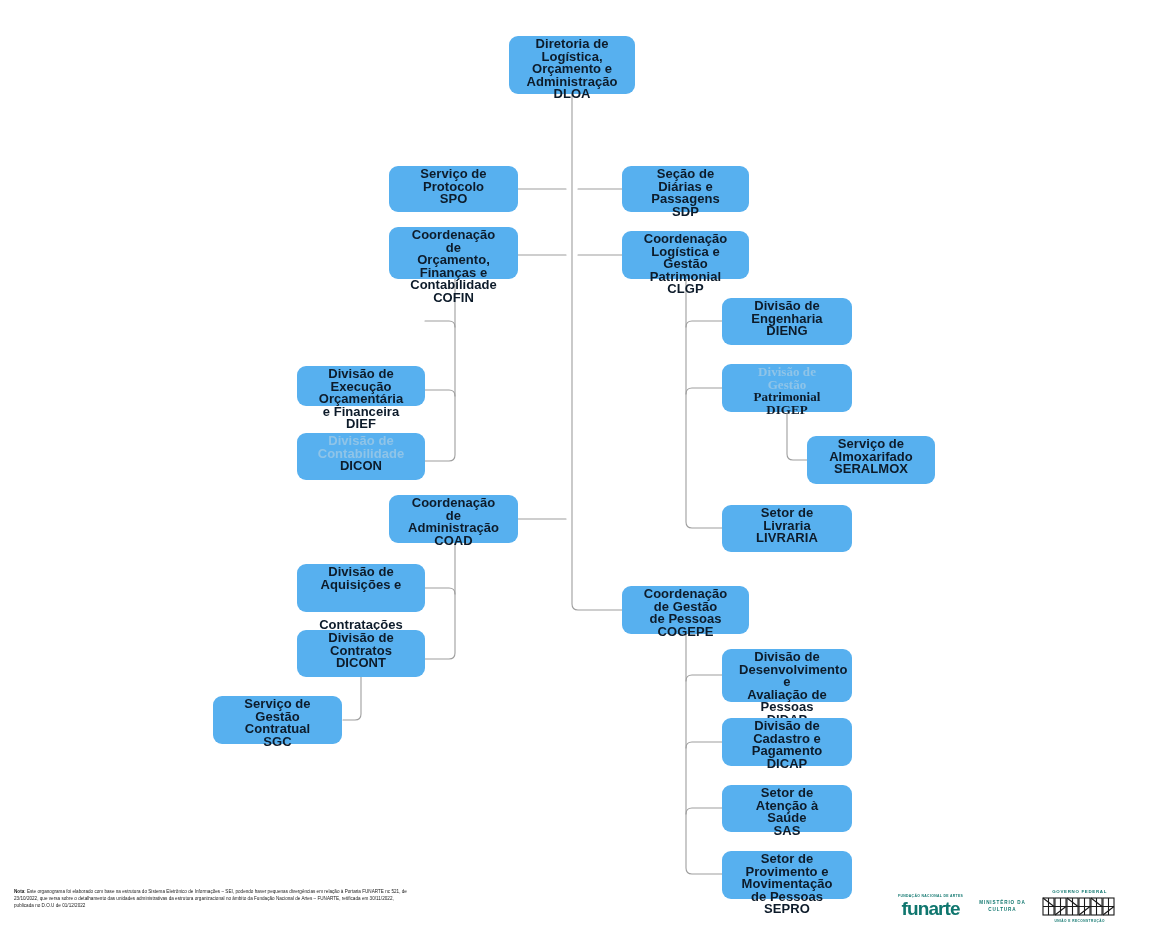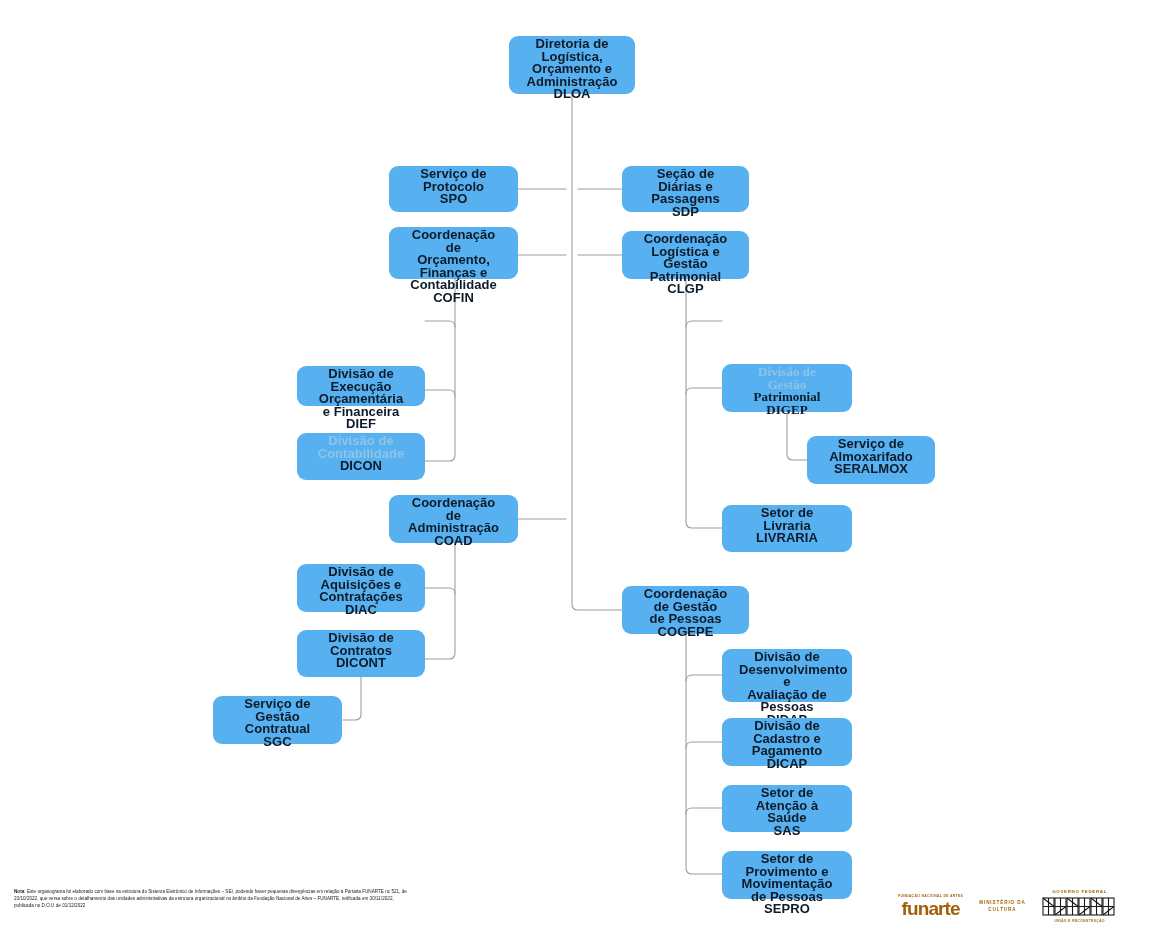"Divisão de Engenharia" div.node { html: none -> <div> <span>Divisão de Engenharia</span> <span>DIENG</span> </div> }
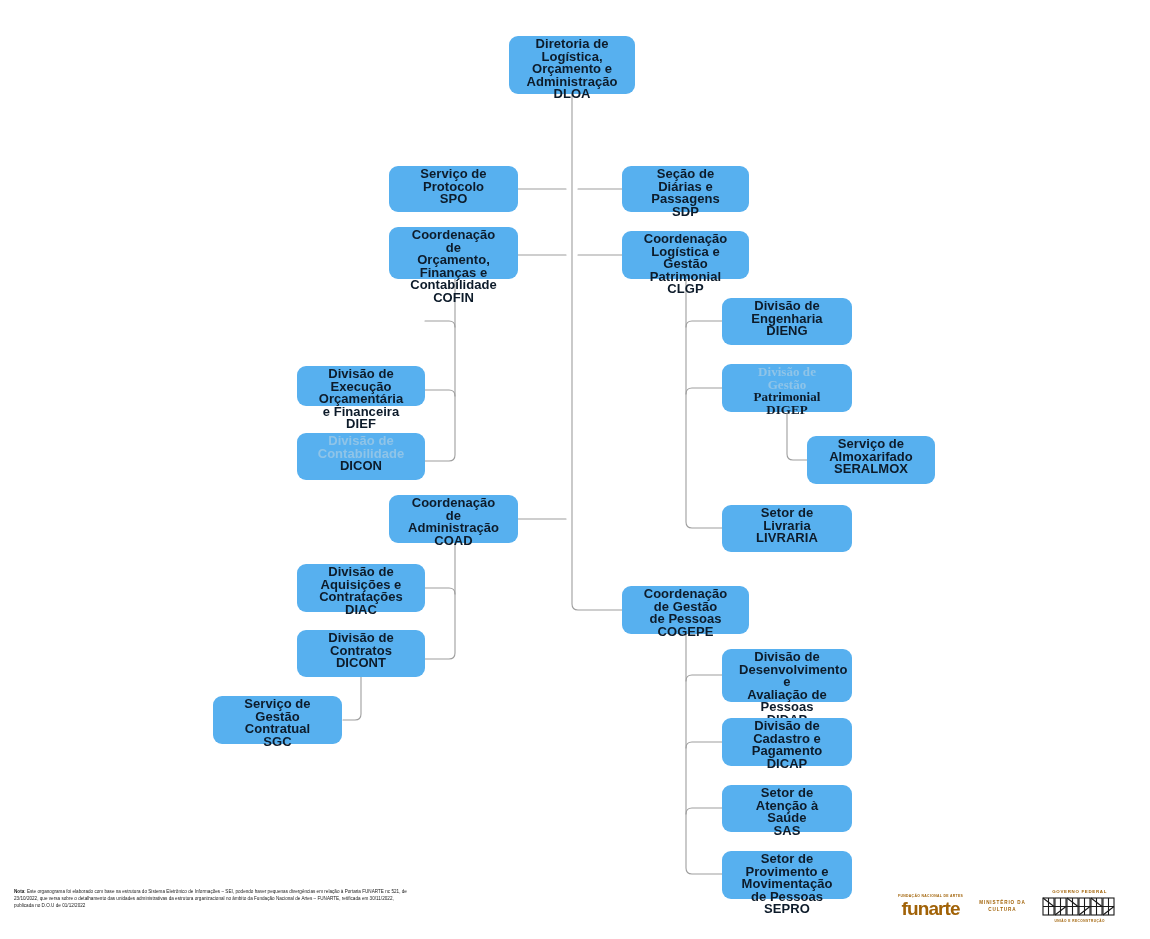"Divisão de Aquisições e" div.node { gap: none -> 28px }
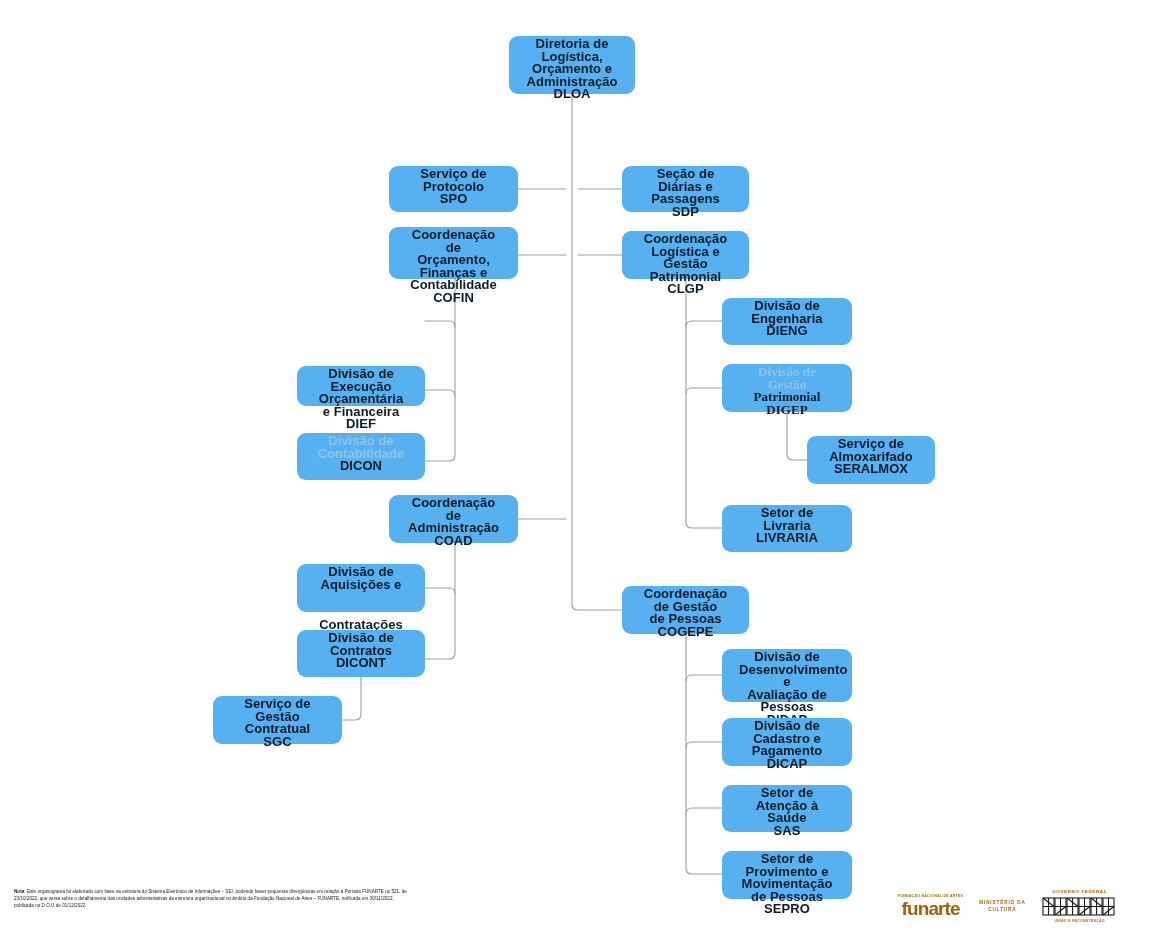"funarte" .logo-block { color: #a16207 -> #0f766e }
